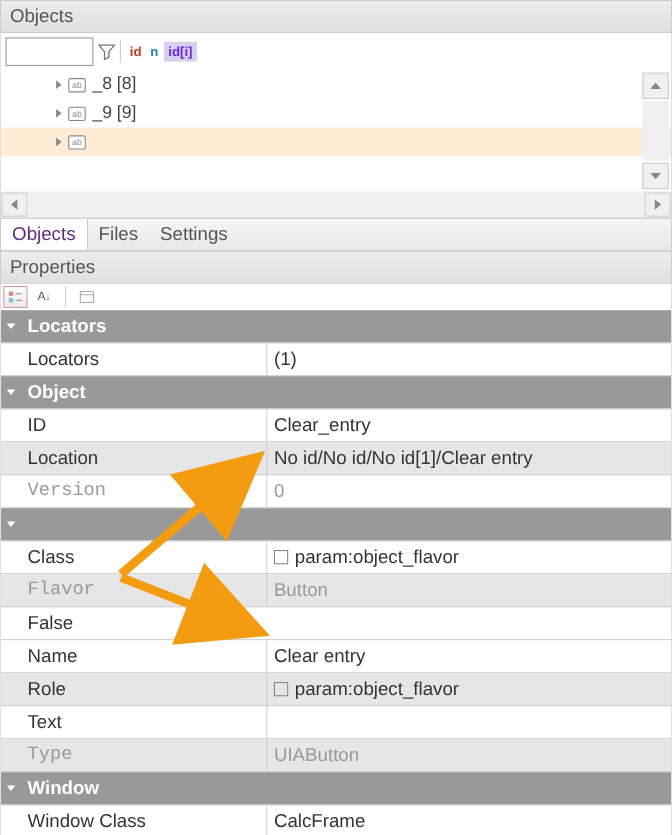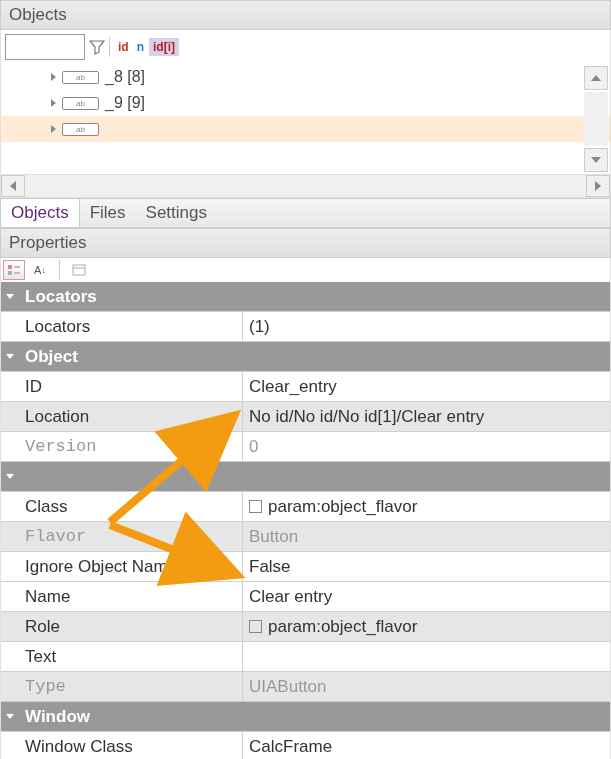"id[i]" .chip-idi { color: #b91c1c -> #6d28d9 }
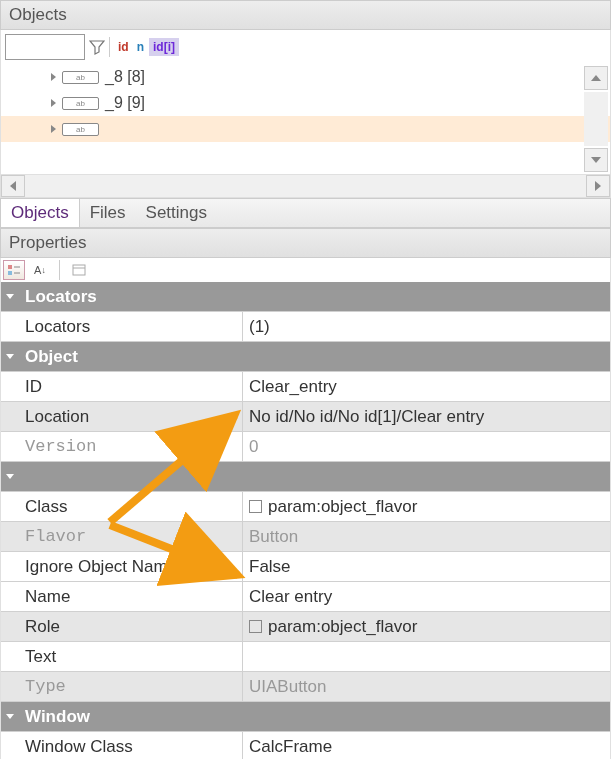"ab" .tree-icon { width: 37px -> 16px }
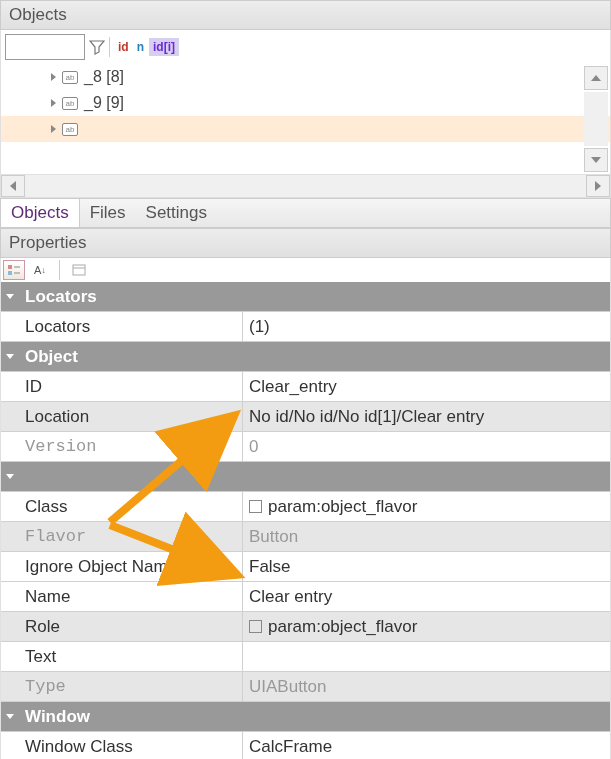"Ignore Object Name" div.cell-key { html: <div>Ignore Object Name</div> -> none }
